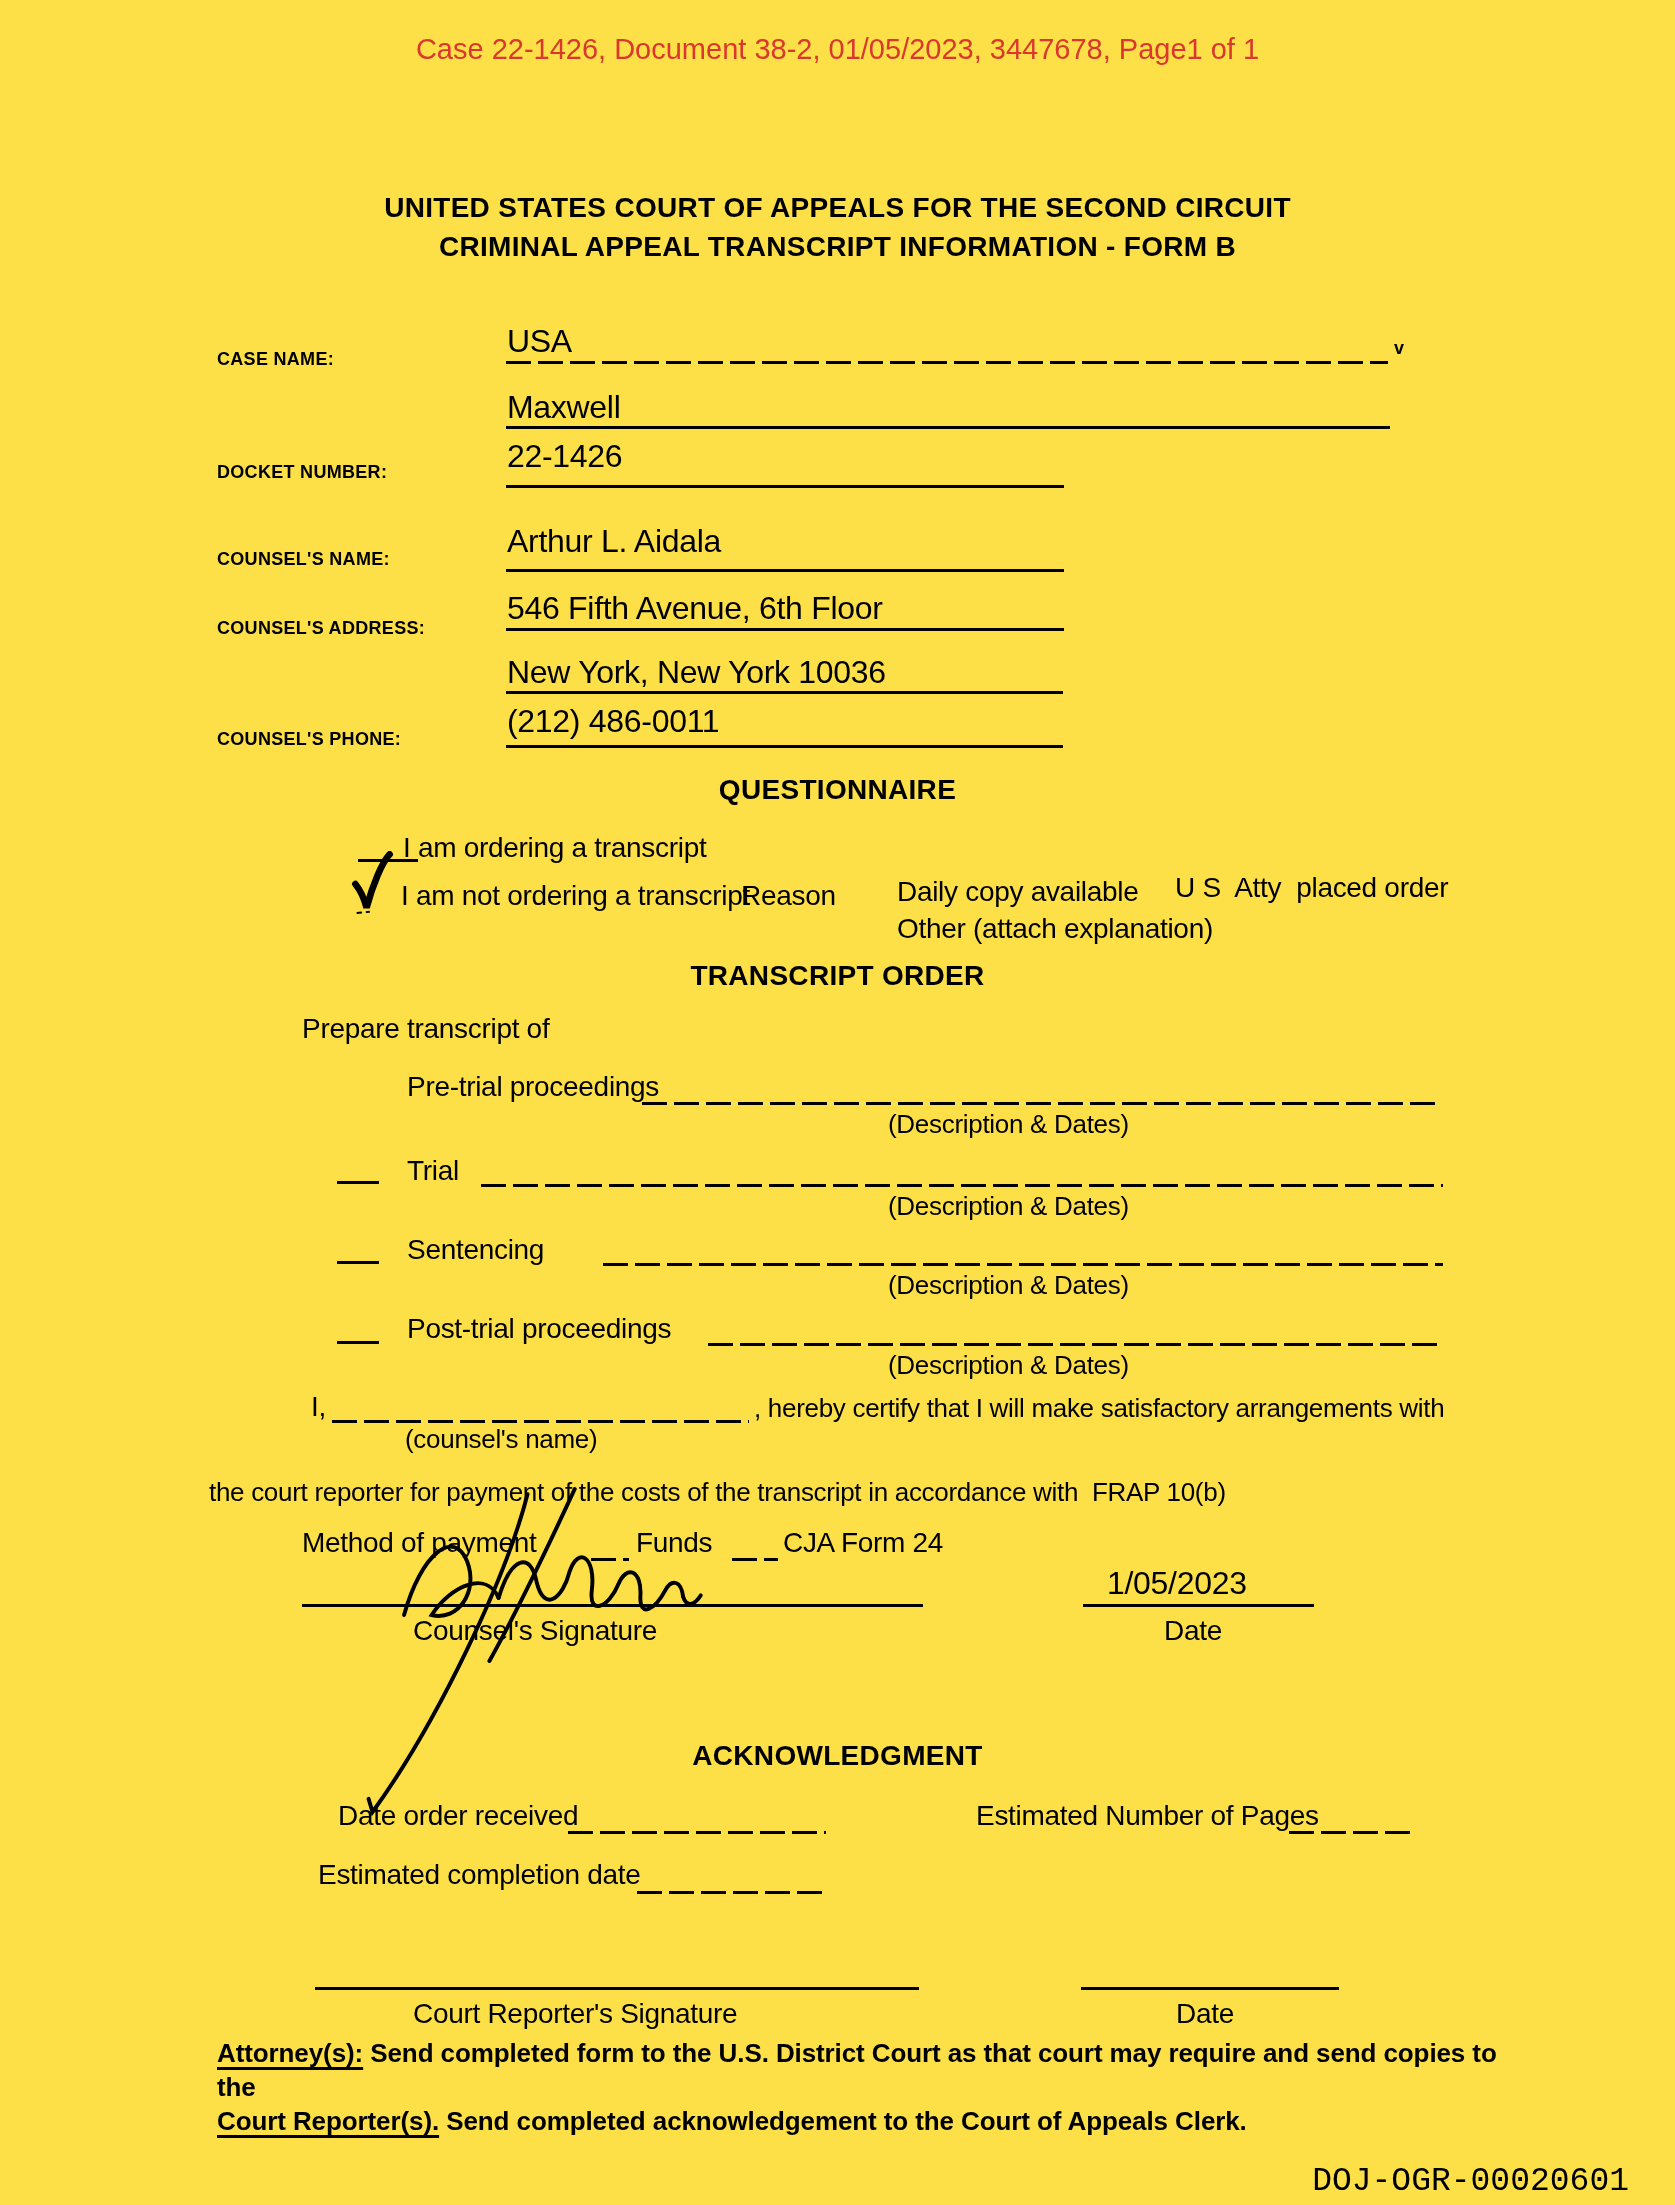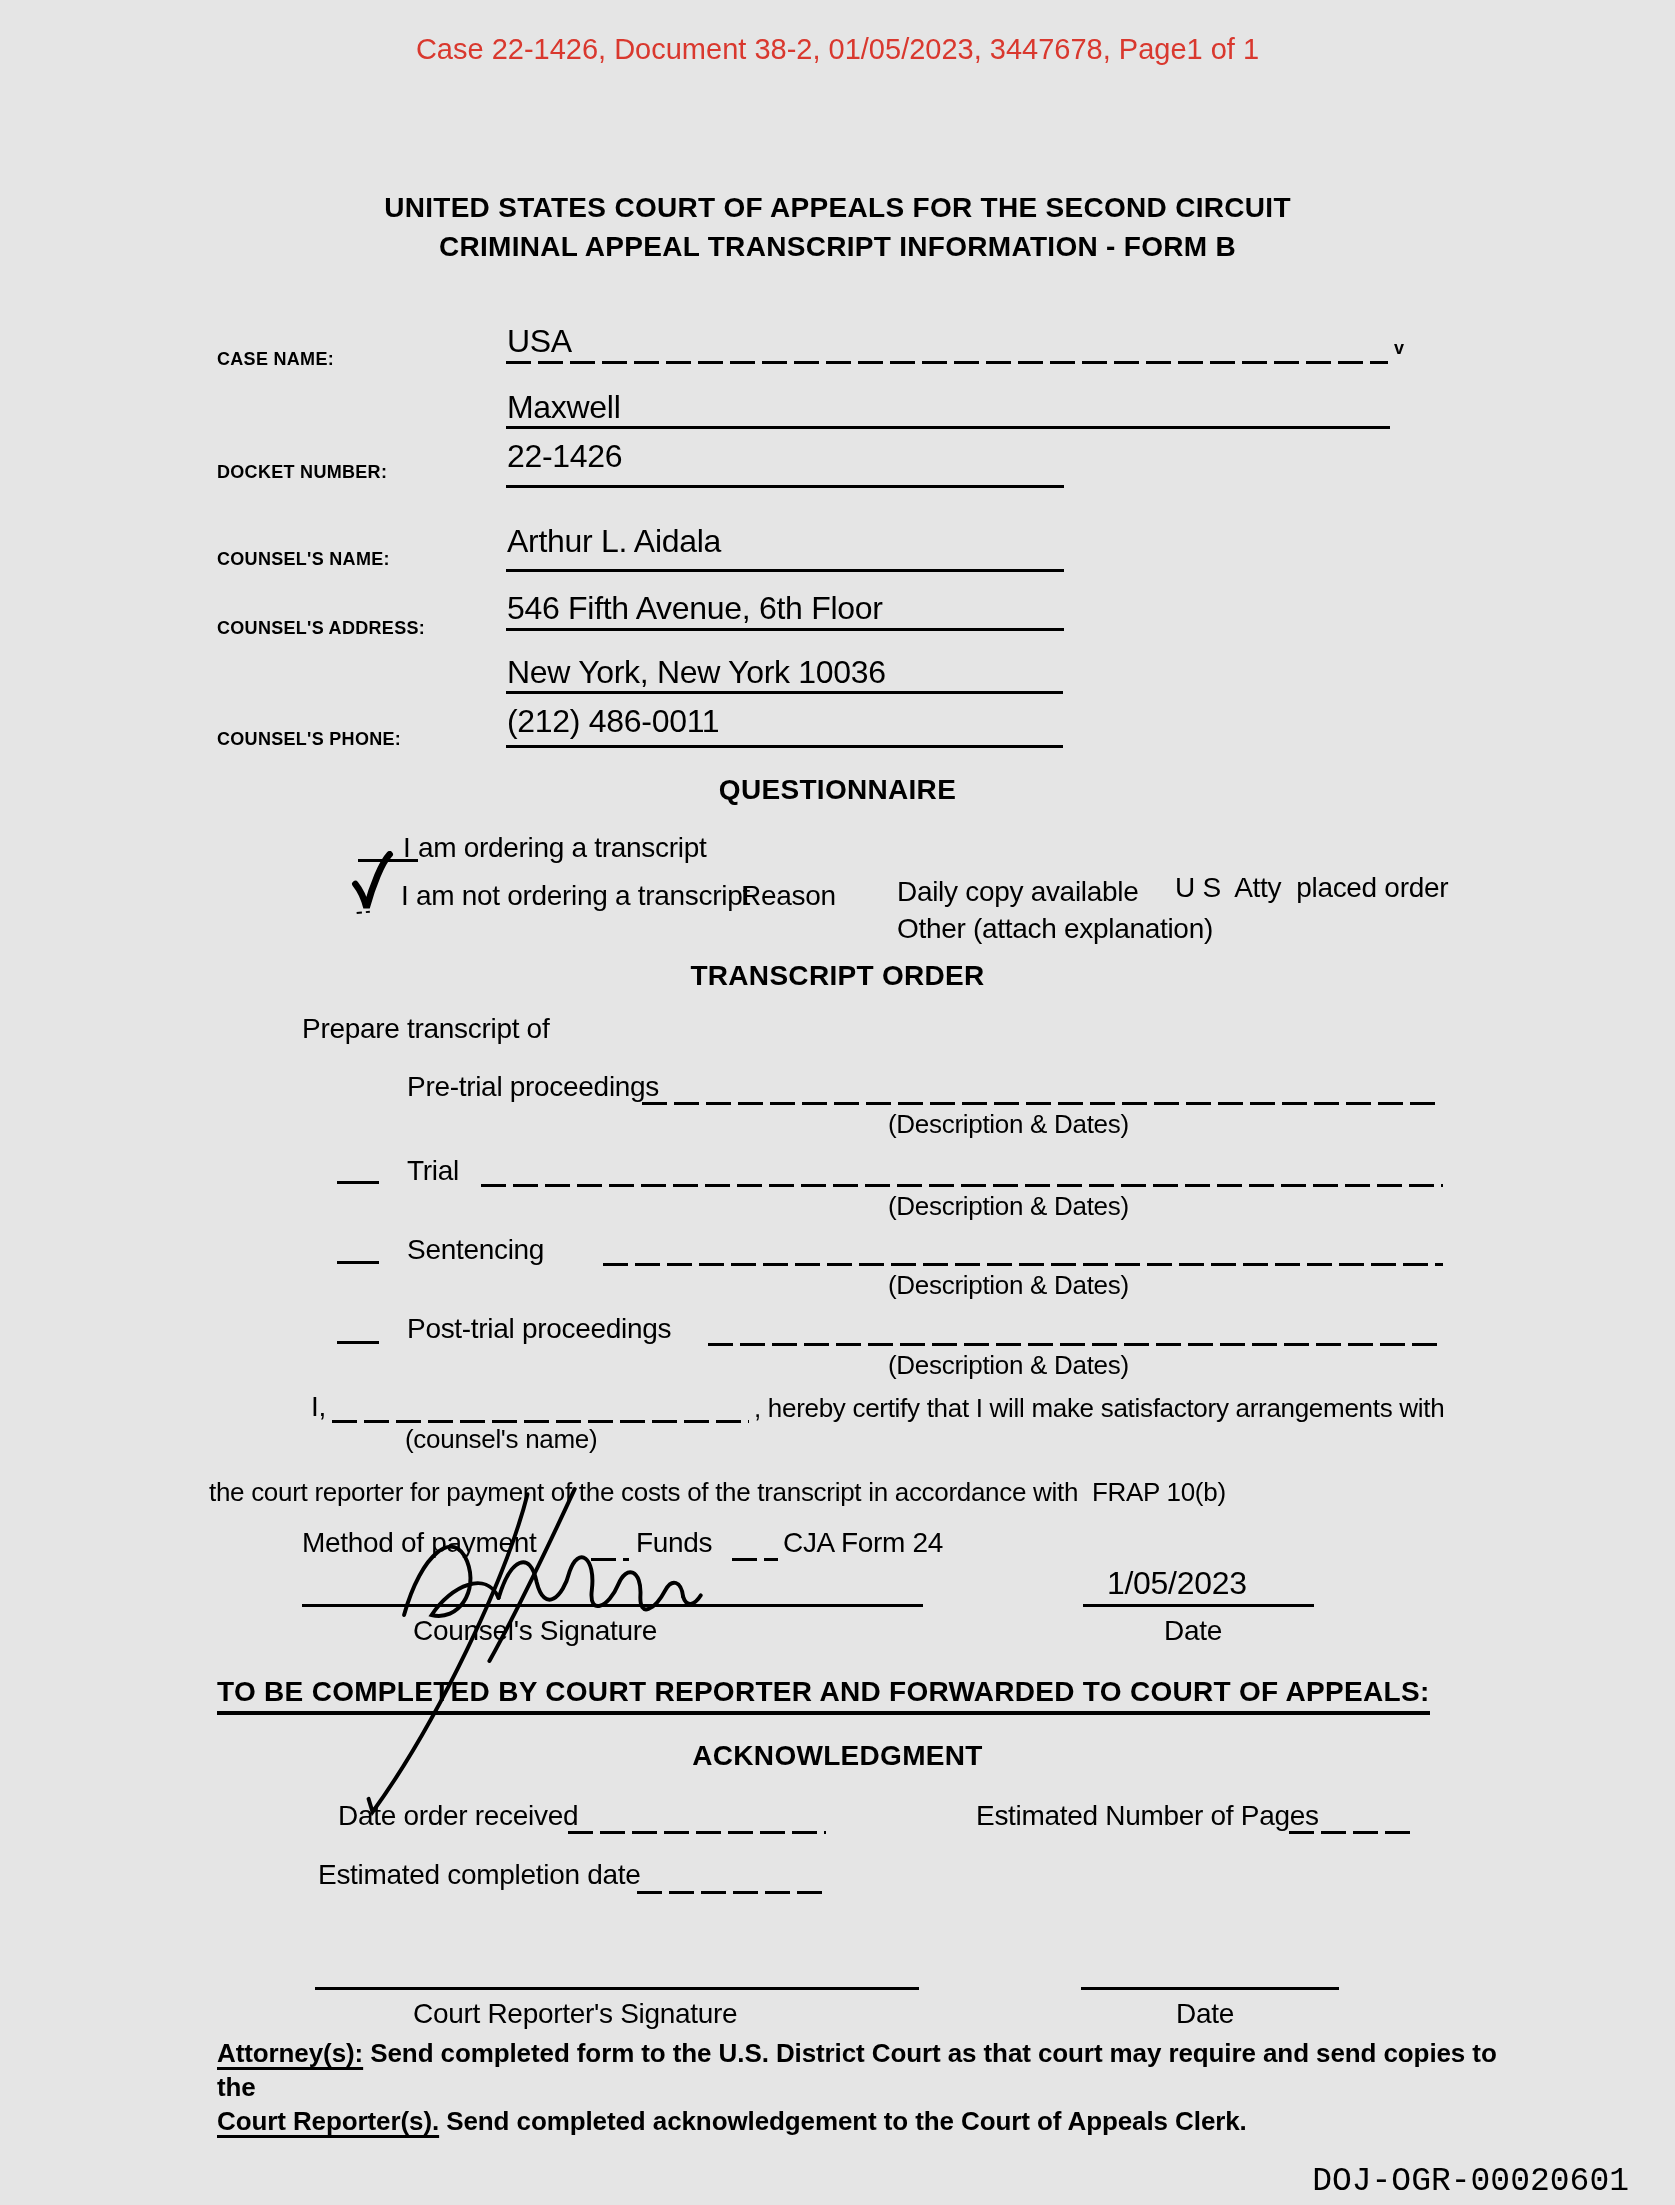"Case 22-1426, Document 38-2, 01/05/2023," #page { background: #e5e5e5 -> #fde047 }
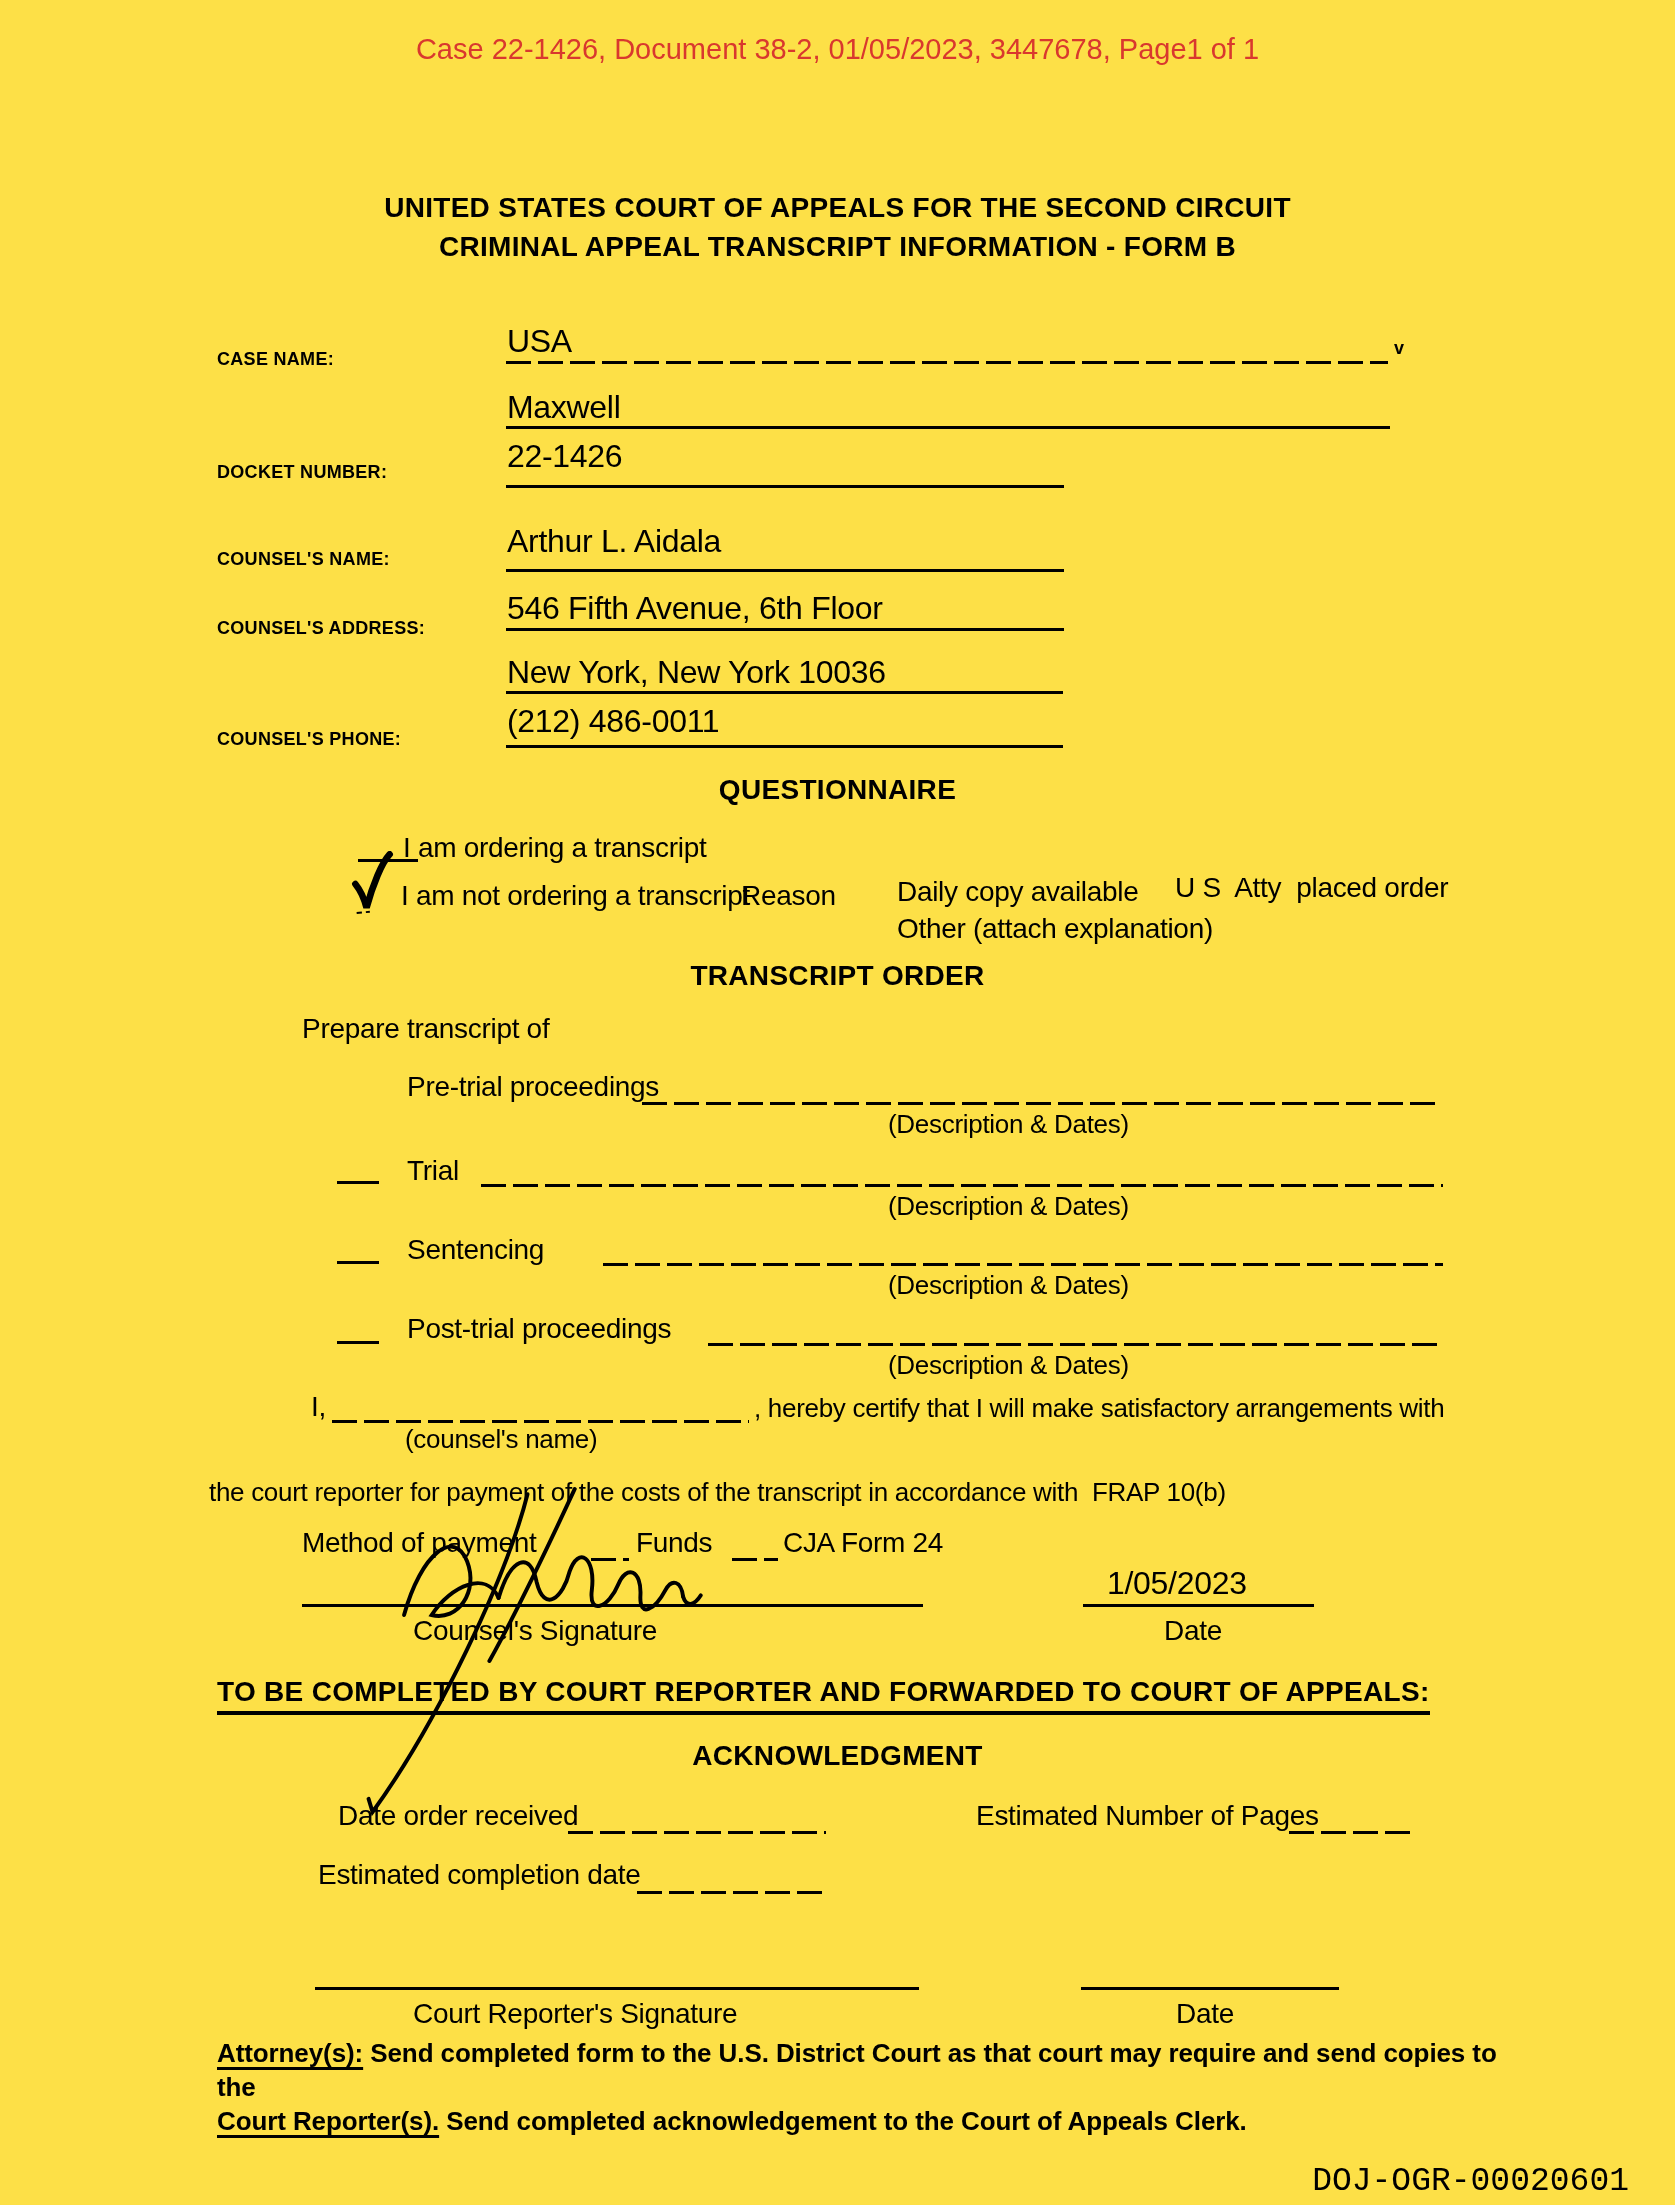"TO BE COMPLETED BY COURT" div.abs { html: <div> <span>TO BE COMPLETED BY COURT REPORTER AND FORWARDED TO COURT OF APPEALS:</span> </div> -> none }
